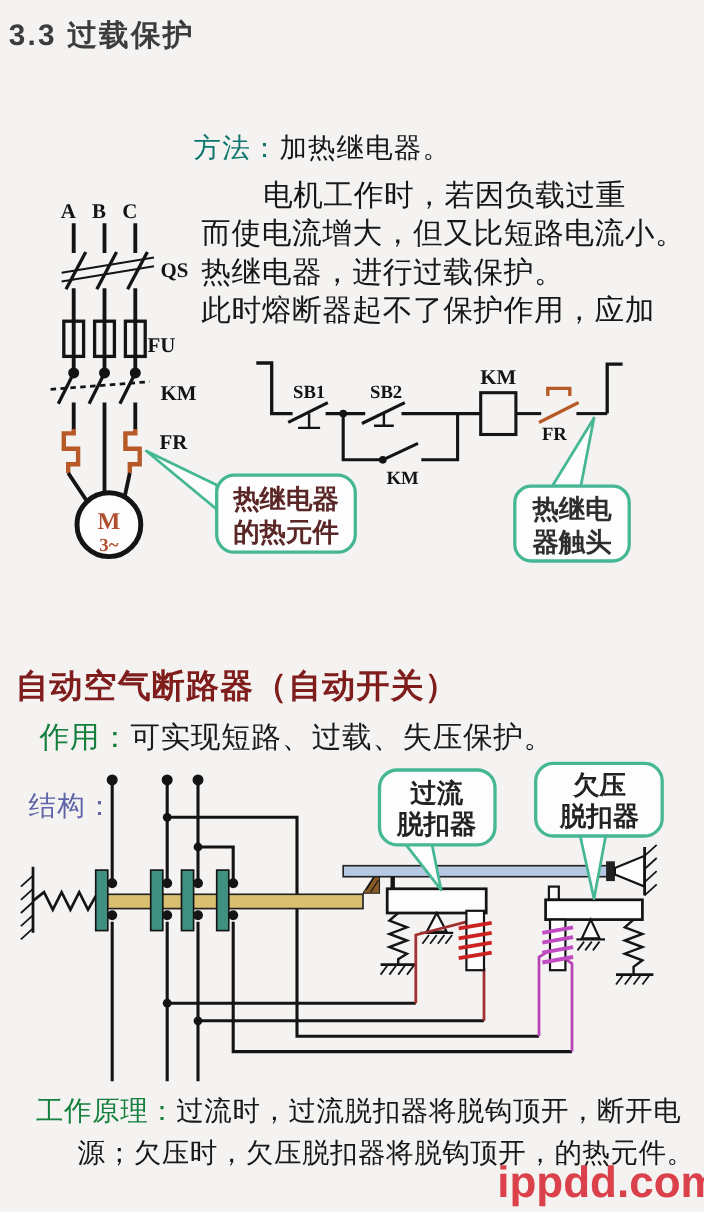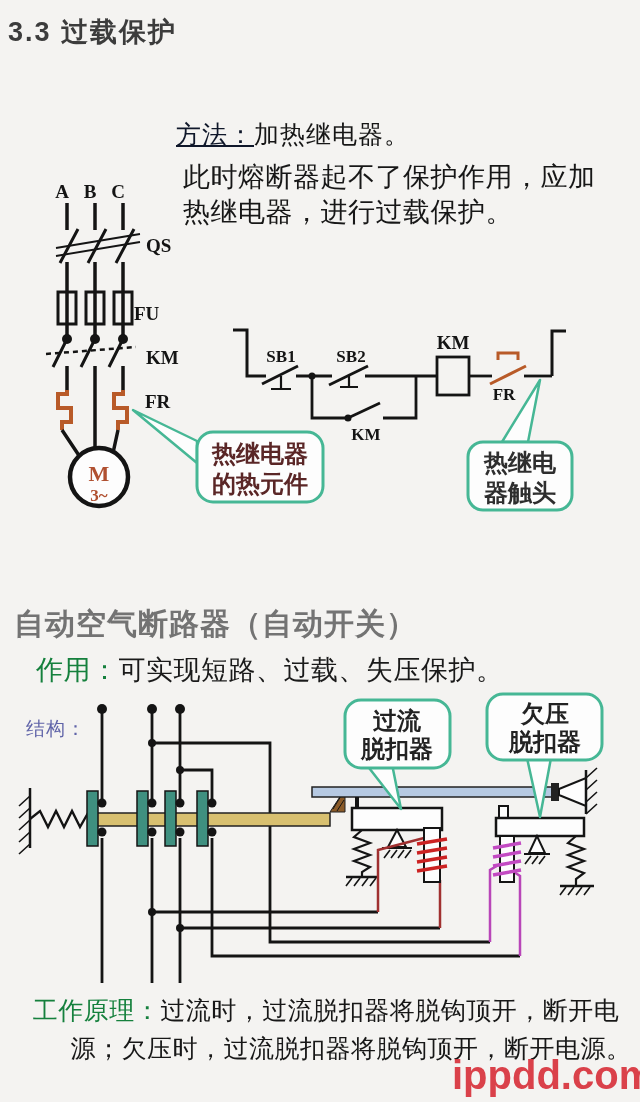"方法：" .method-label { color: #0f172a -> #0f766e; text-decoration: underline -> none }
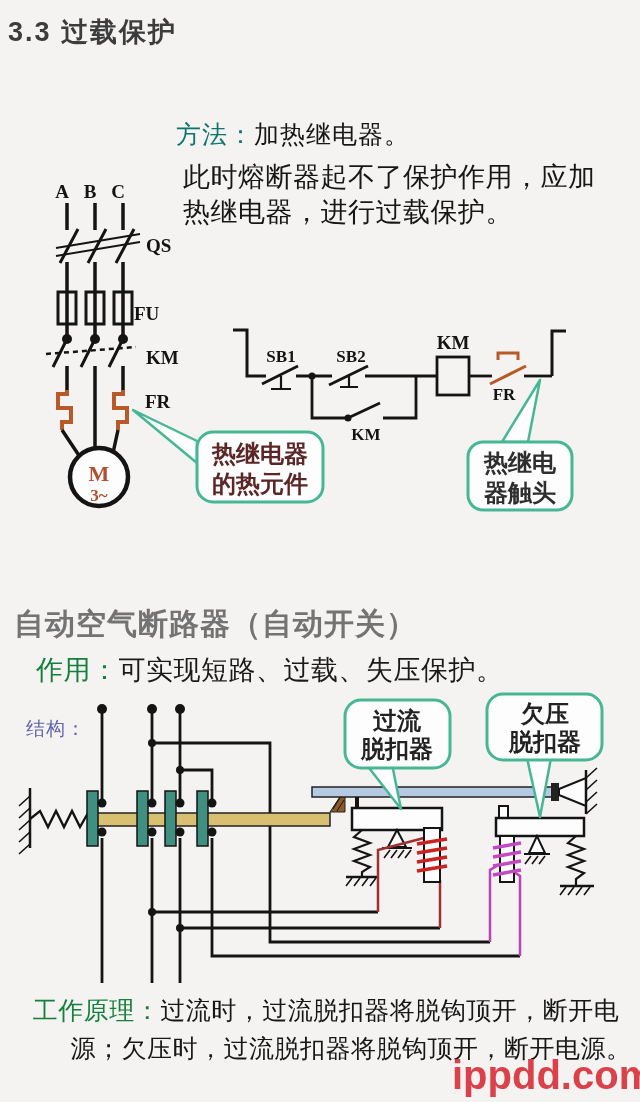"电机工作时，若因负载过重" div.indent { html: none -> <div>电机工作时，若因负载过重</div> }
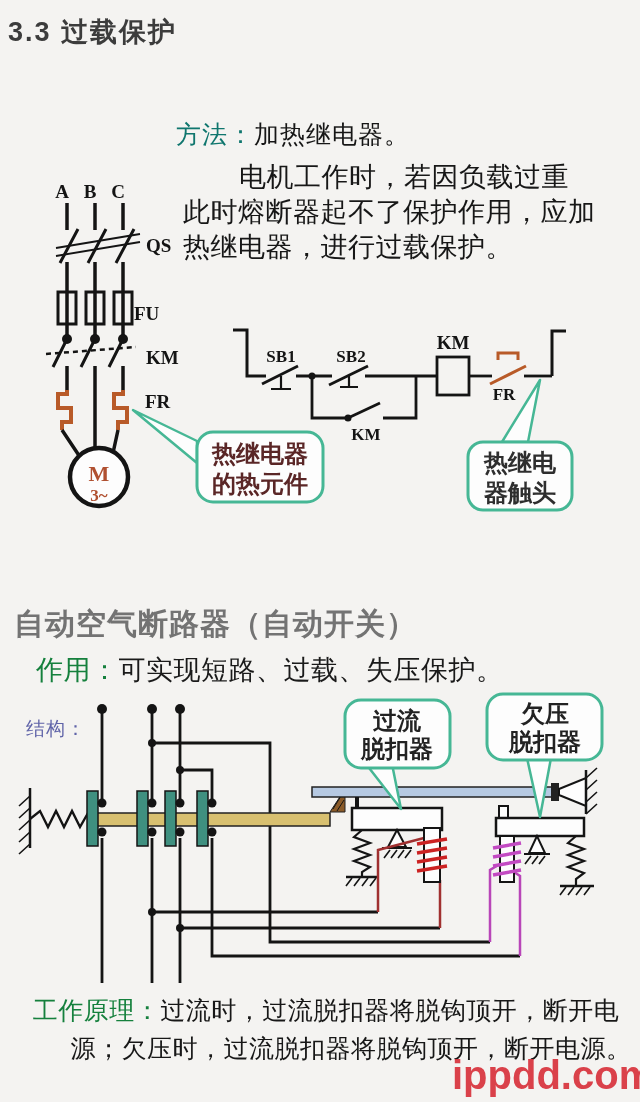"而使电流增大，但又比短路电流小。" div { html: none -> <div>而使电流增大，但又比短路电流小。</div> }
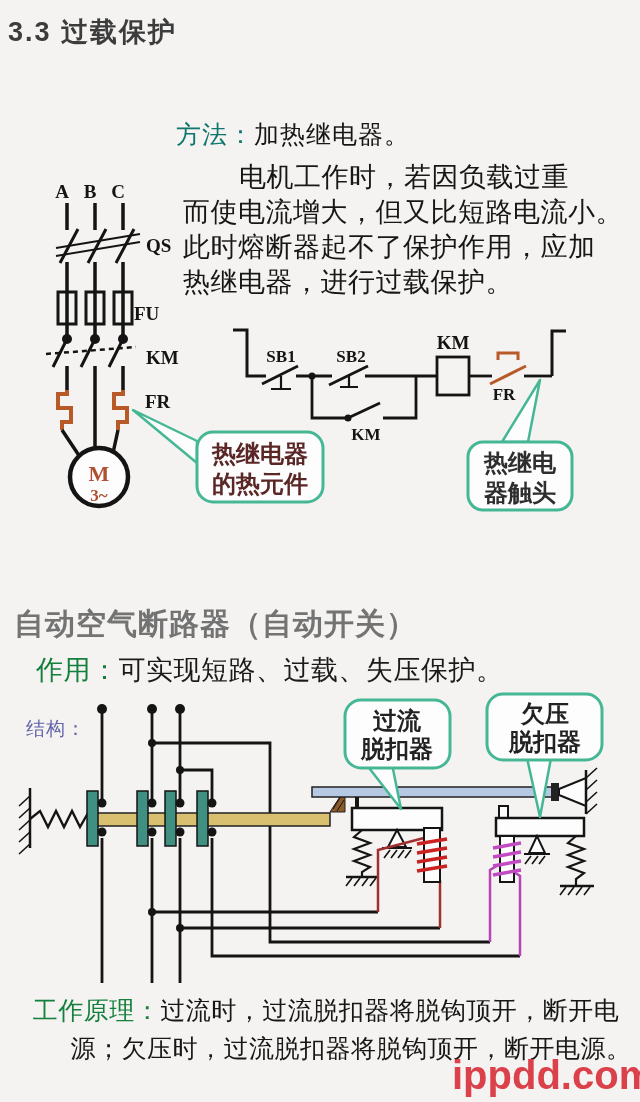"此时熔断器起不了保护作用，应加" div { order: before "热继电器，进行过载保护。" -> after "热继电器，进行过载保护。" }
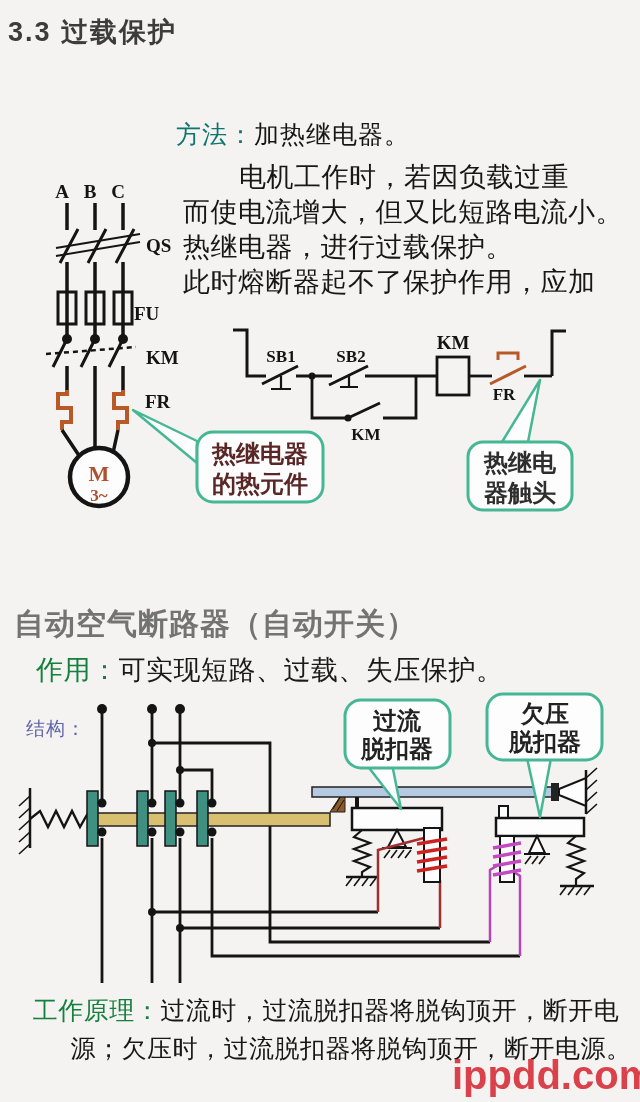"自动空气断路器（自动开关）" .breaker-title { color: #737373 -> #7f1d1d }
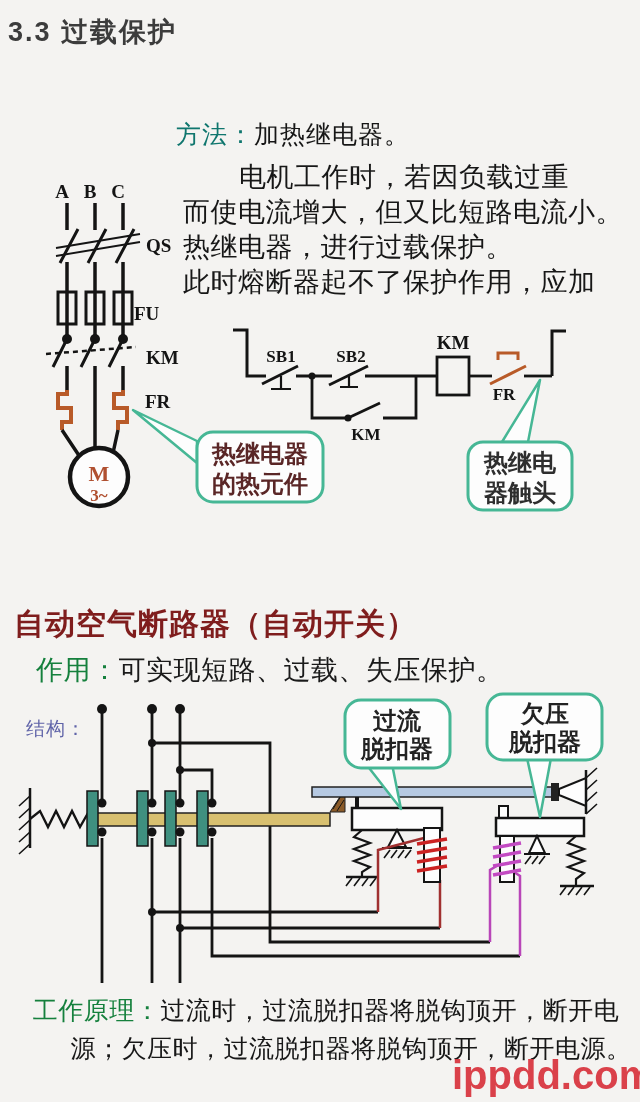"结构：" .structure-label { font-size: 19px -> 25px }
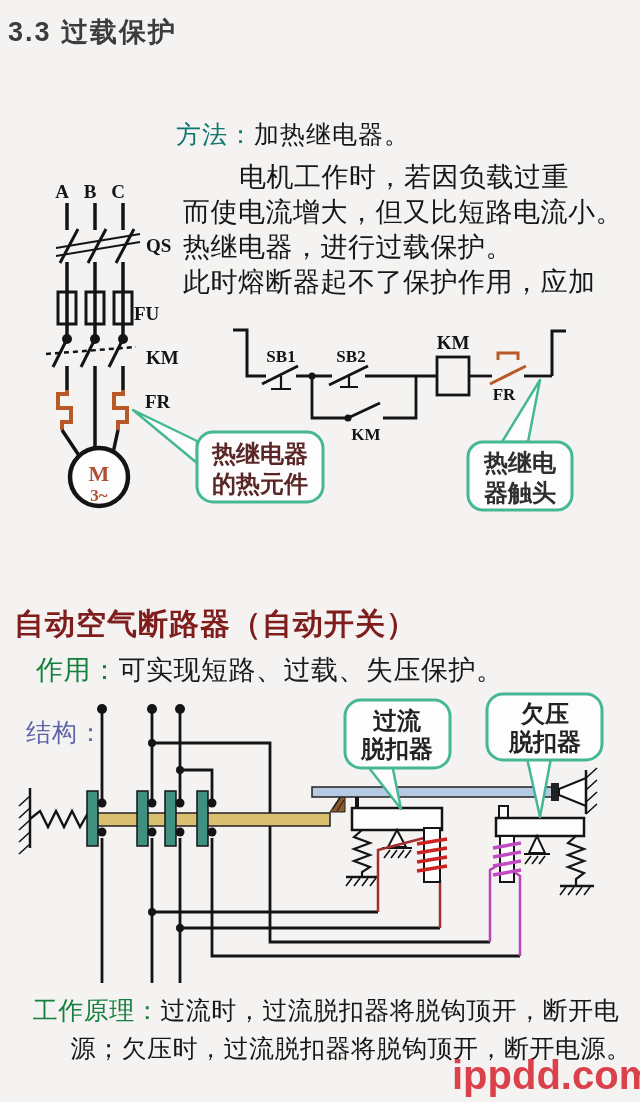"源；欠压时，过流脱扣器将脱钩顶开，断开电源。" div.l2 { text: 过流脱扣器将脱钩顶开，断开电源 -> 欠压脱扣器将脱钩顶开，的热元件 }
